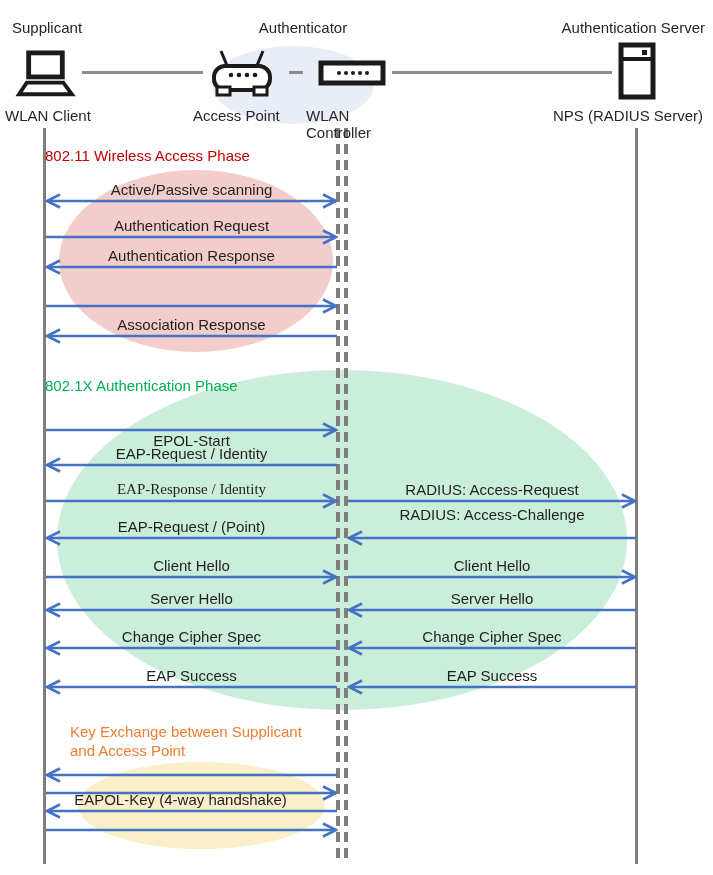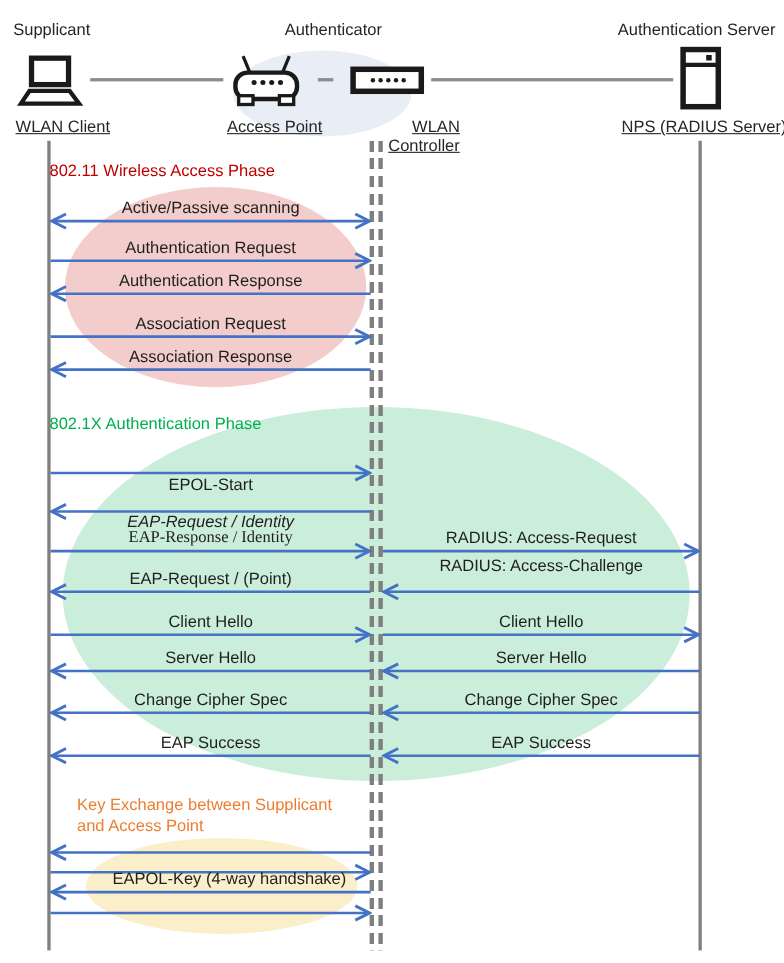"WLAN Client" .actor-label { text-align: right -> left; text-decoration: underline -> none }
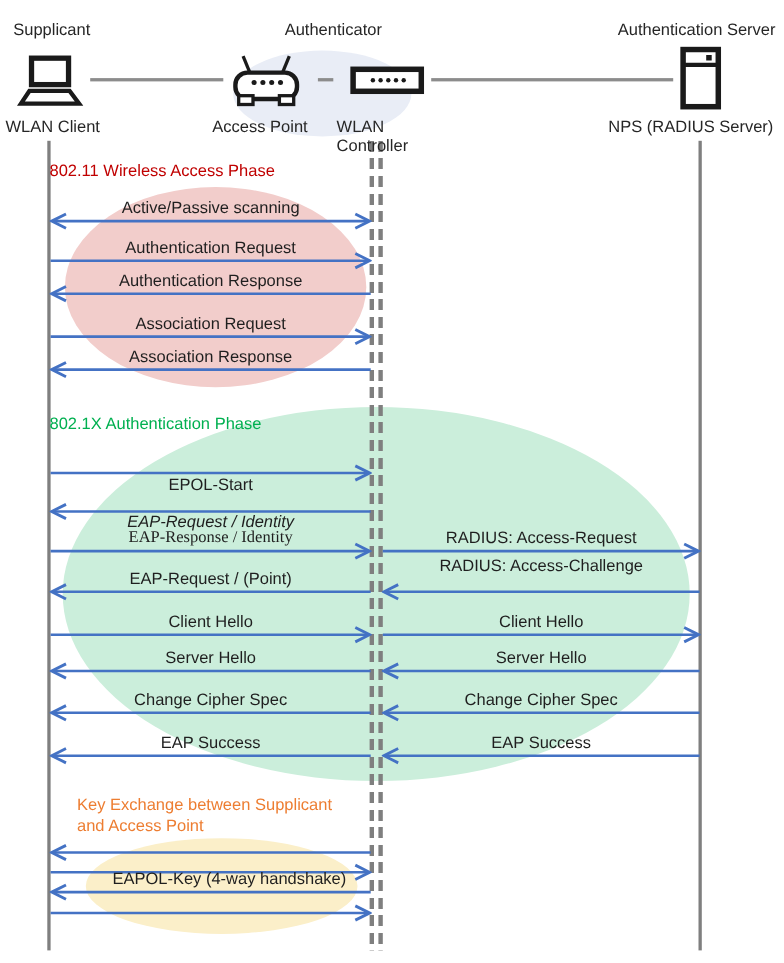"Association Request" div.msg-label { html: <div>Association Request</div> -> none }
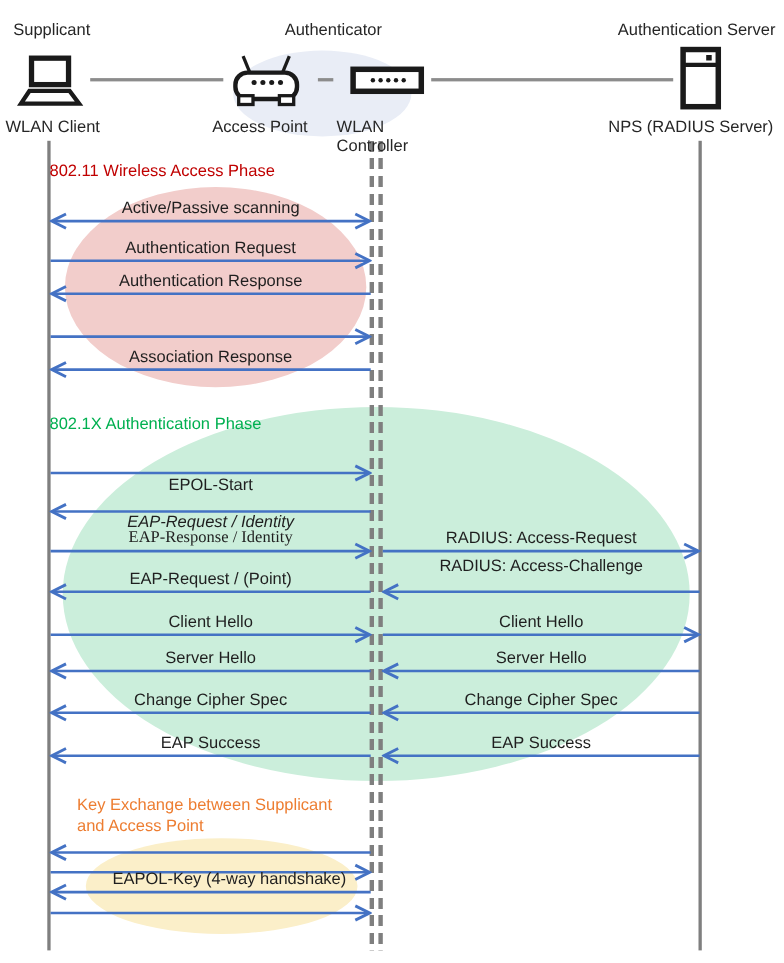"EAP-Request / Identity" div.msg-label { font-style: italic -> none; top: 466px -> 445px }
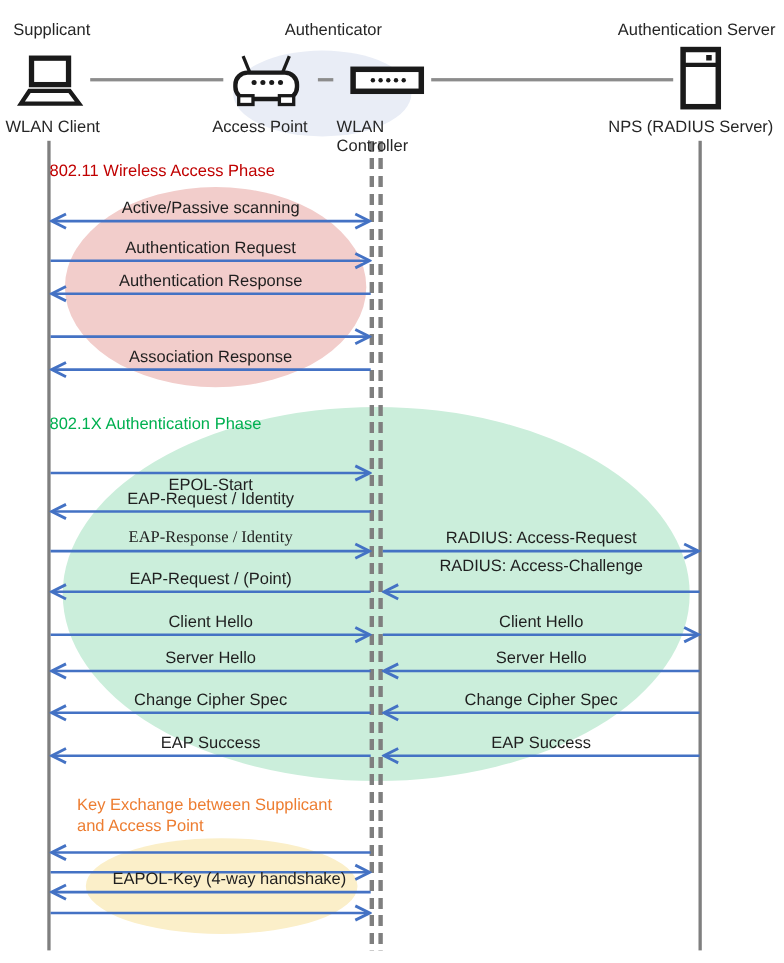"EAPOL-Key (4-way handshake)" div.msg-label { left: 62px -> 34px }
